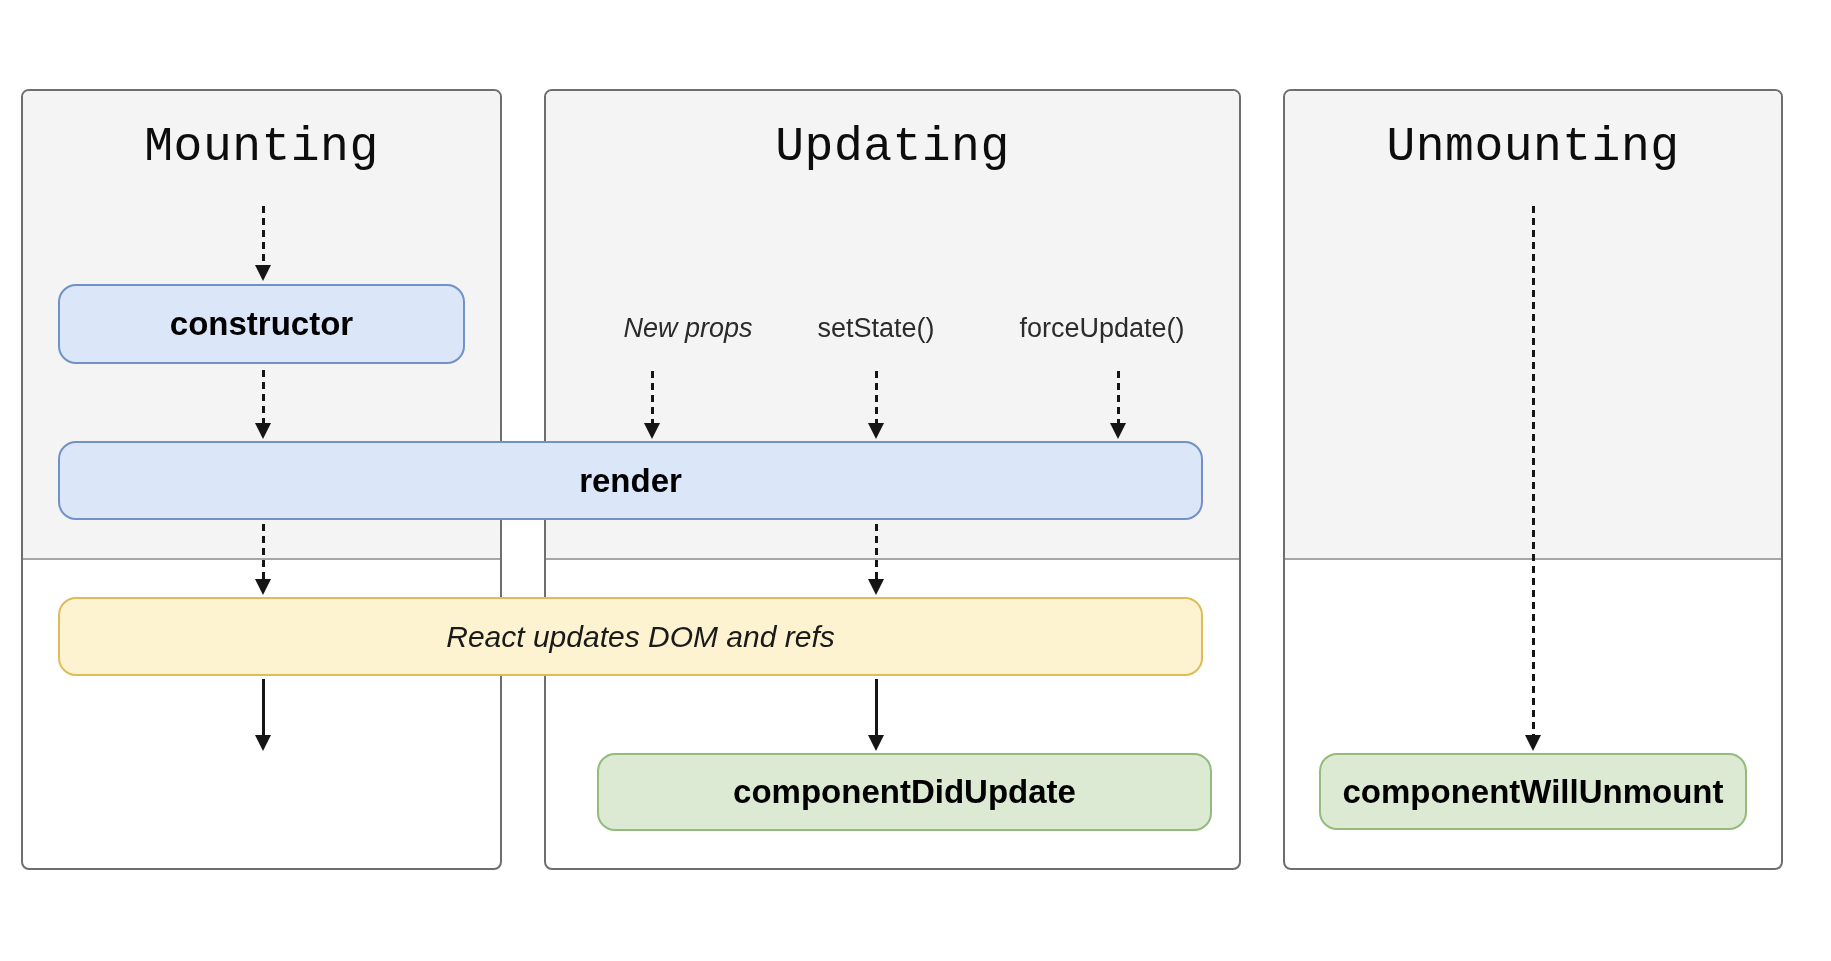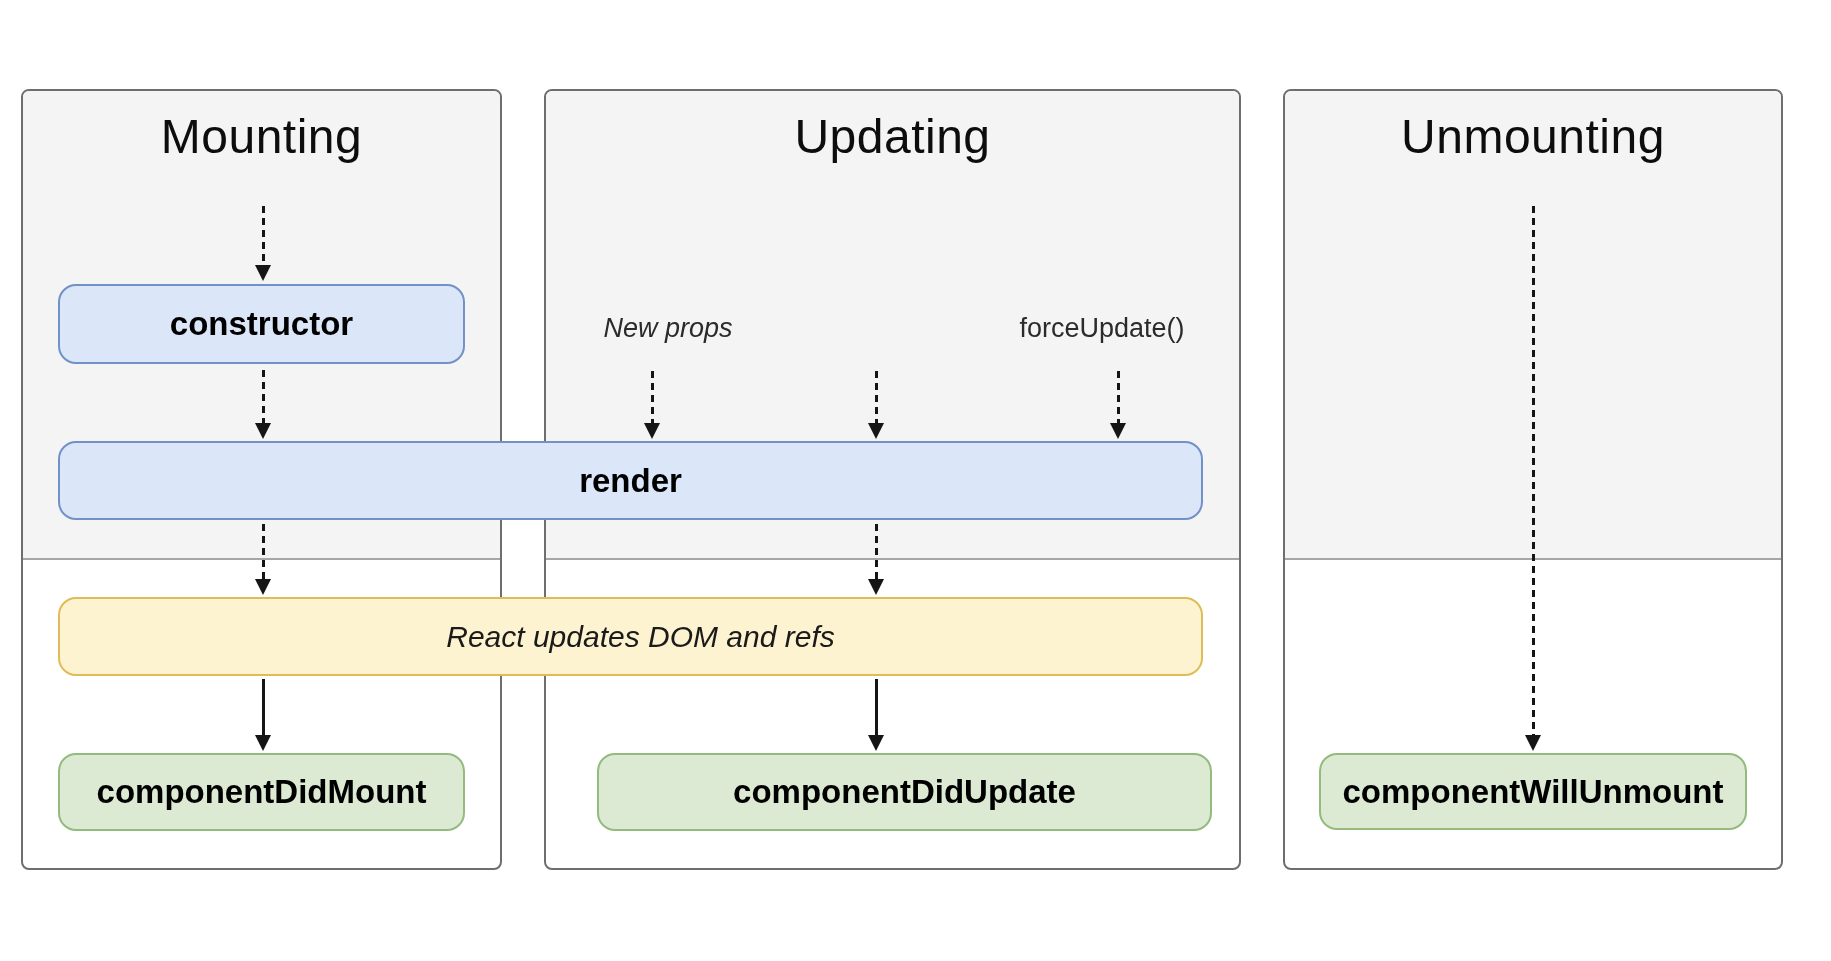"Mounting" .col-title { font-family: none -> Liberation Mono, monospace; top: 111px -> 121px }
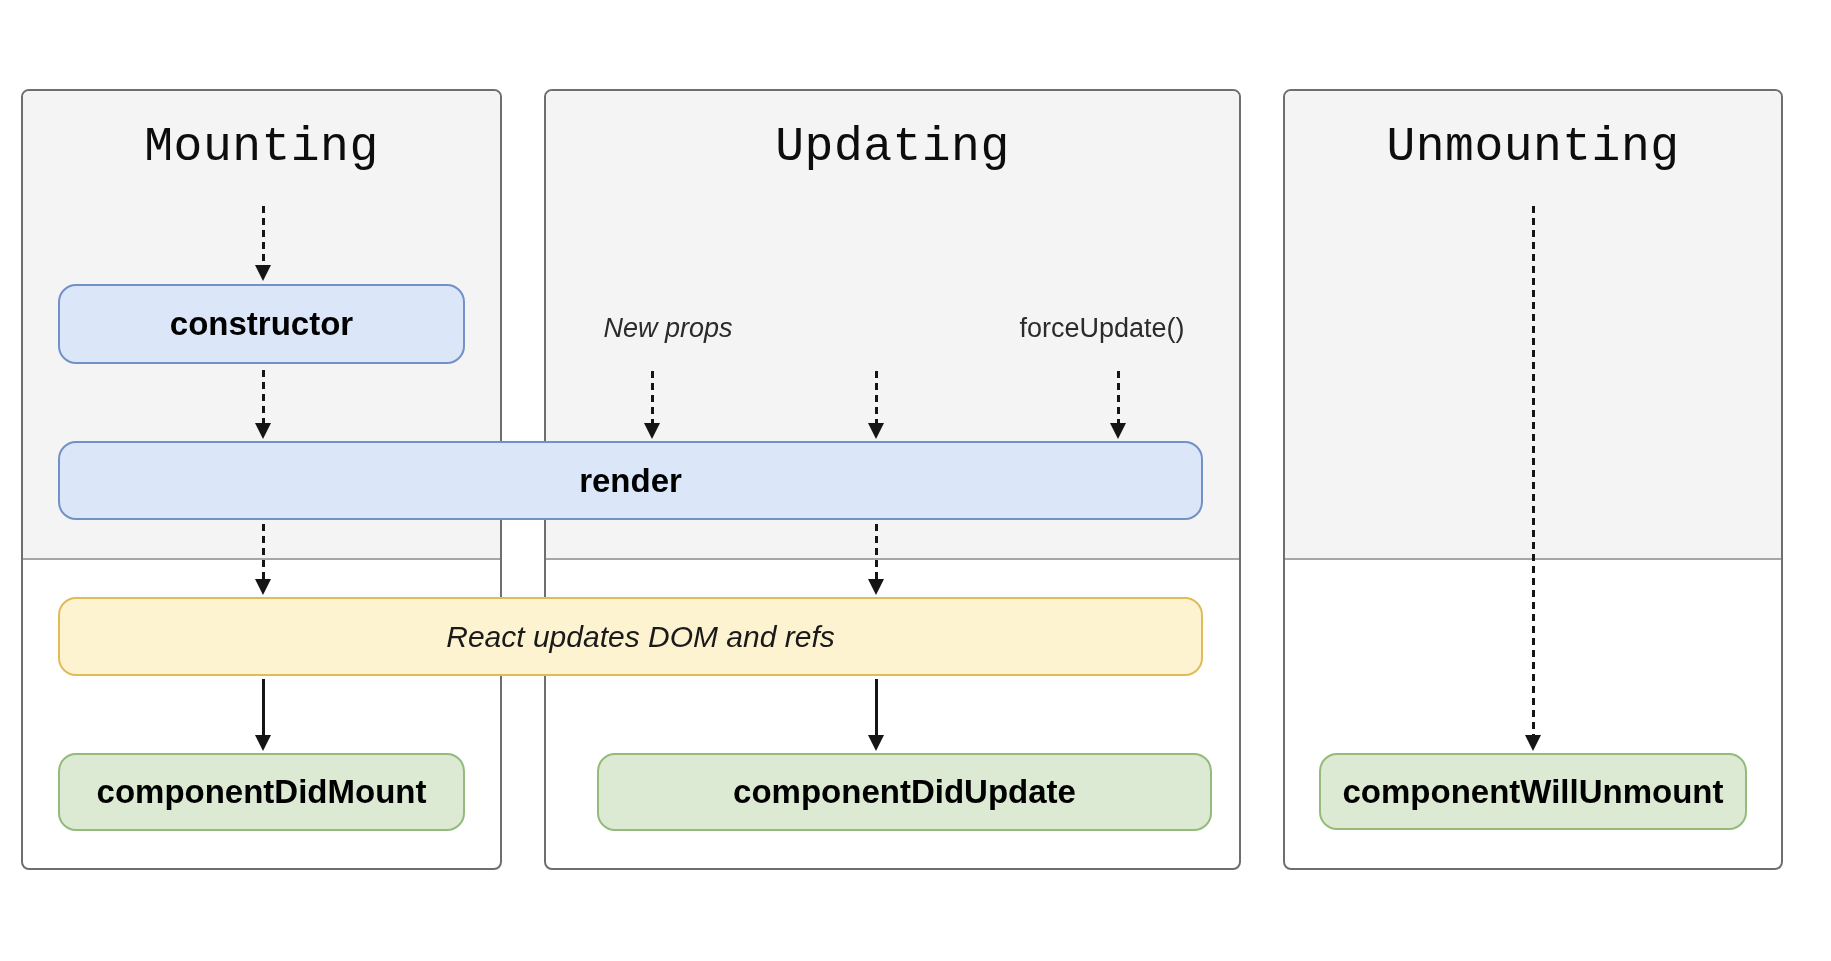"New props" .trigger-new-props { left: 538px -> 558px }
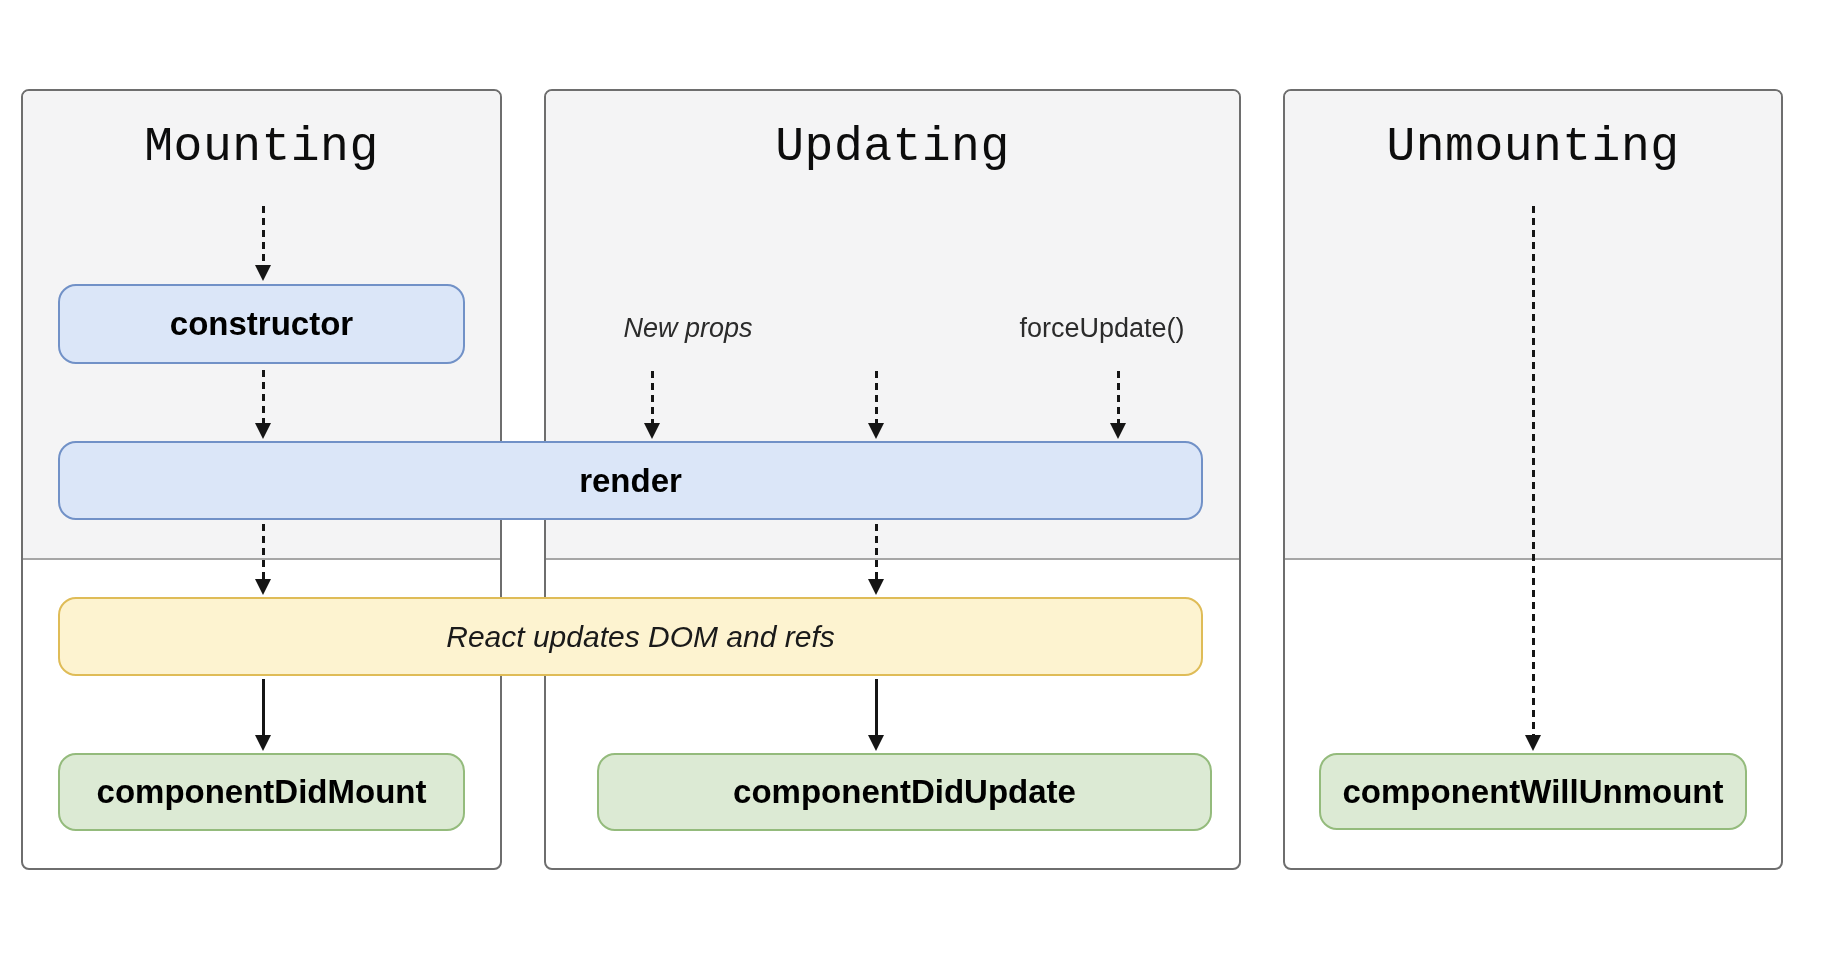"setState()" div.trigger { html: none -> <div>setState()</div> }
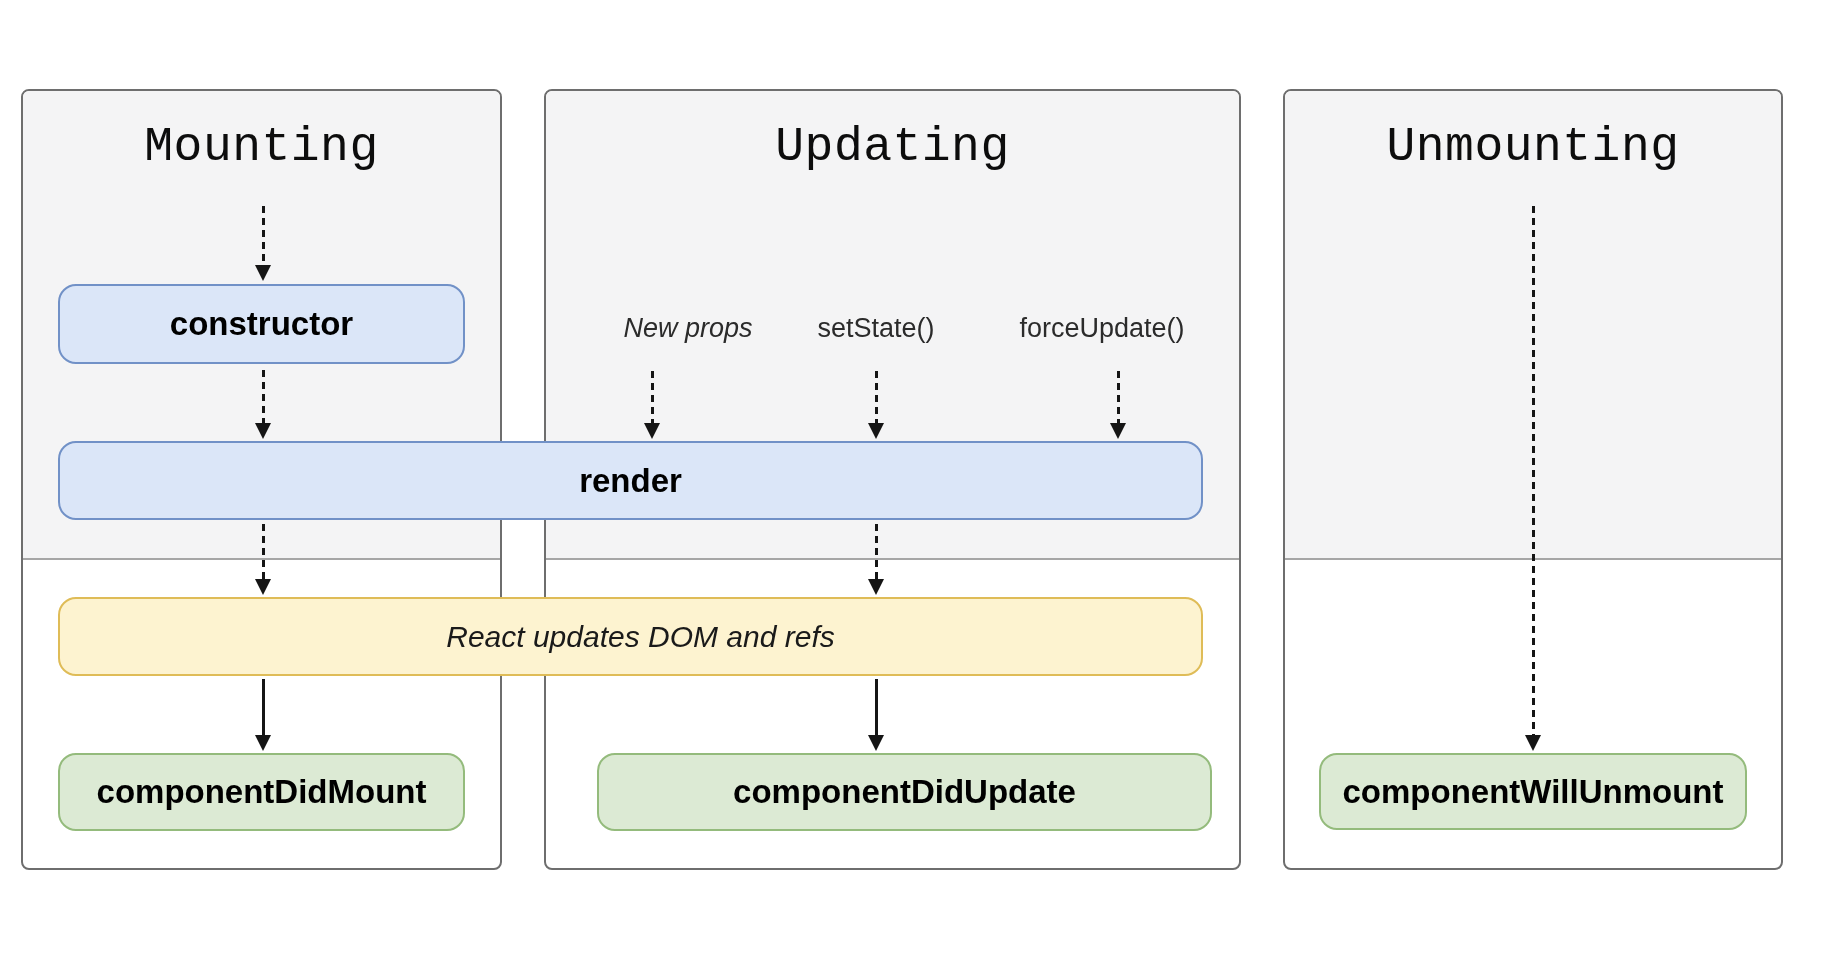"componentDidMount" div.node { html: <div>componentDidMount</div> -> none }
